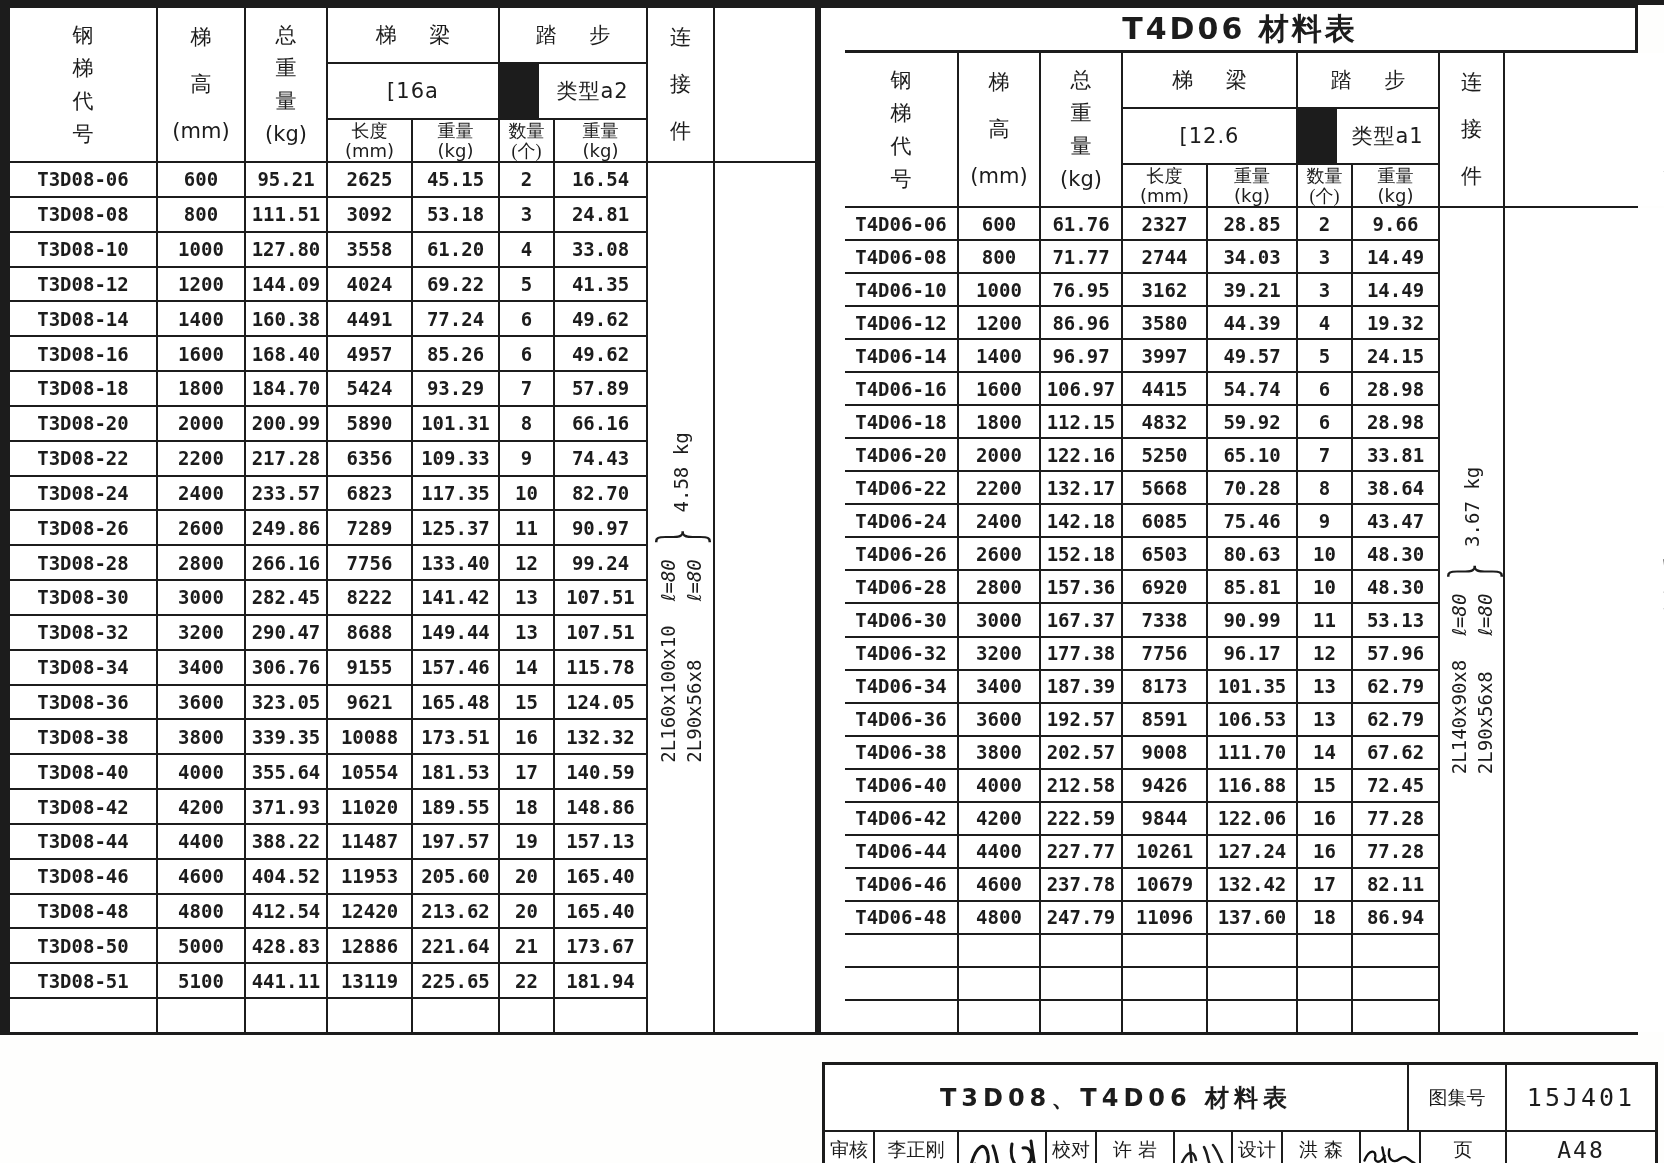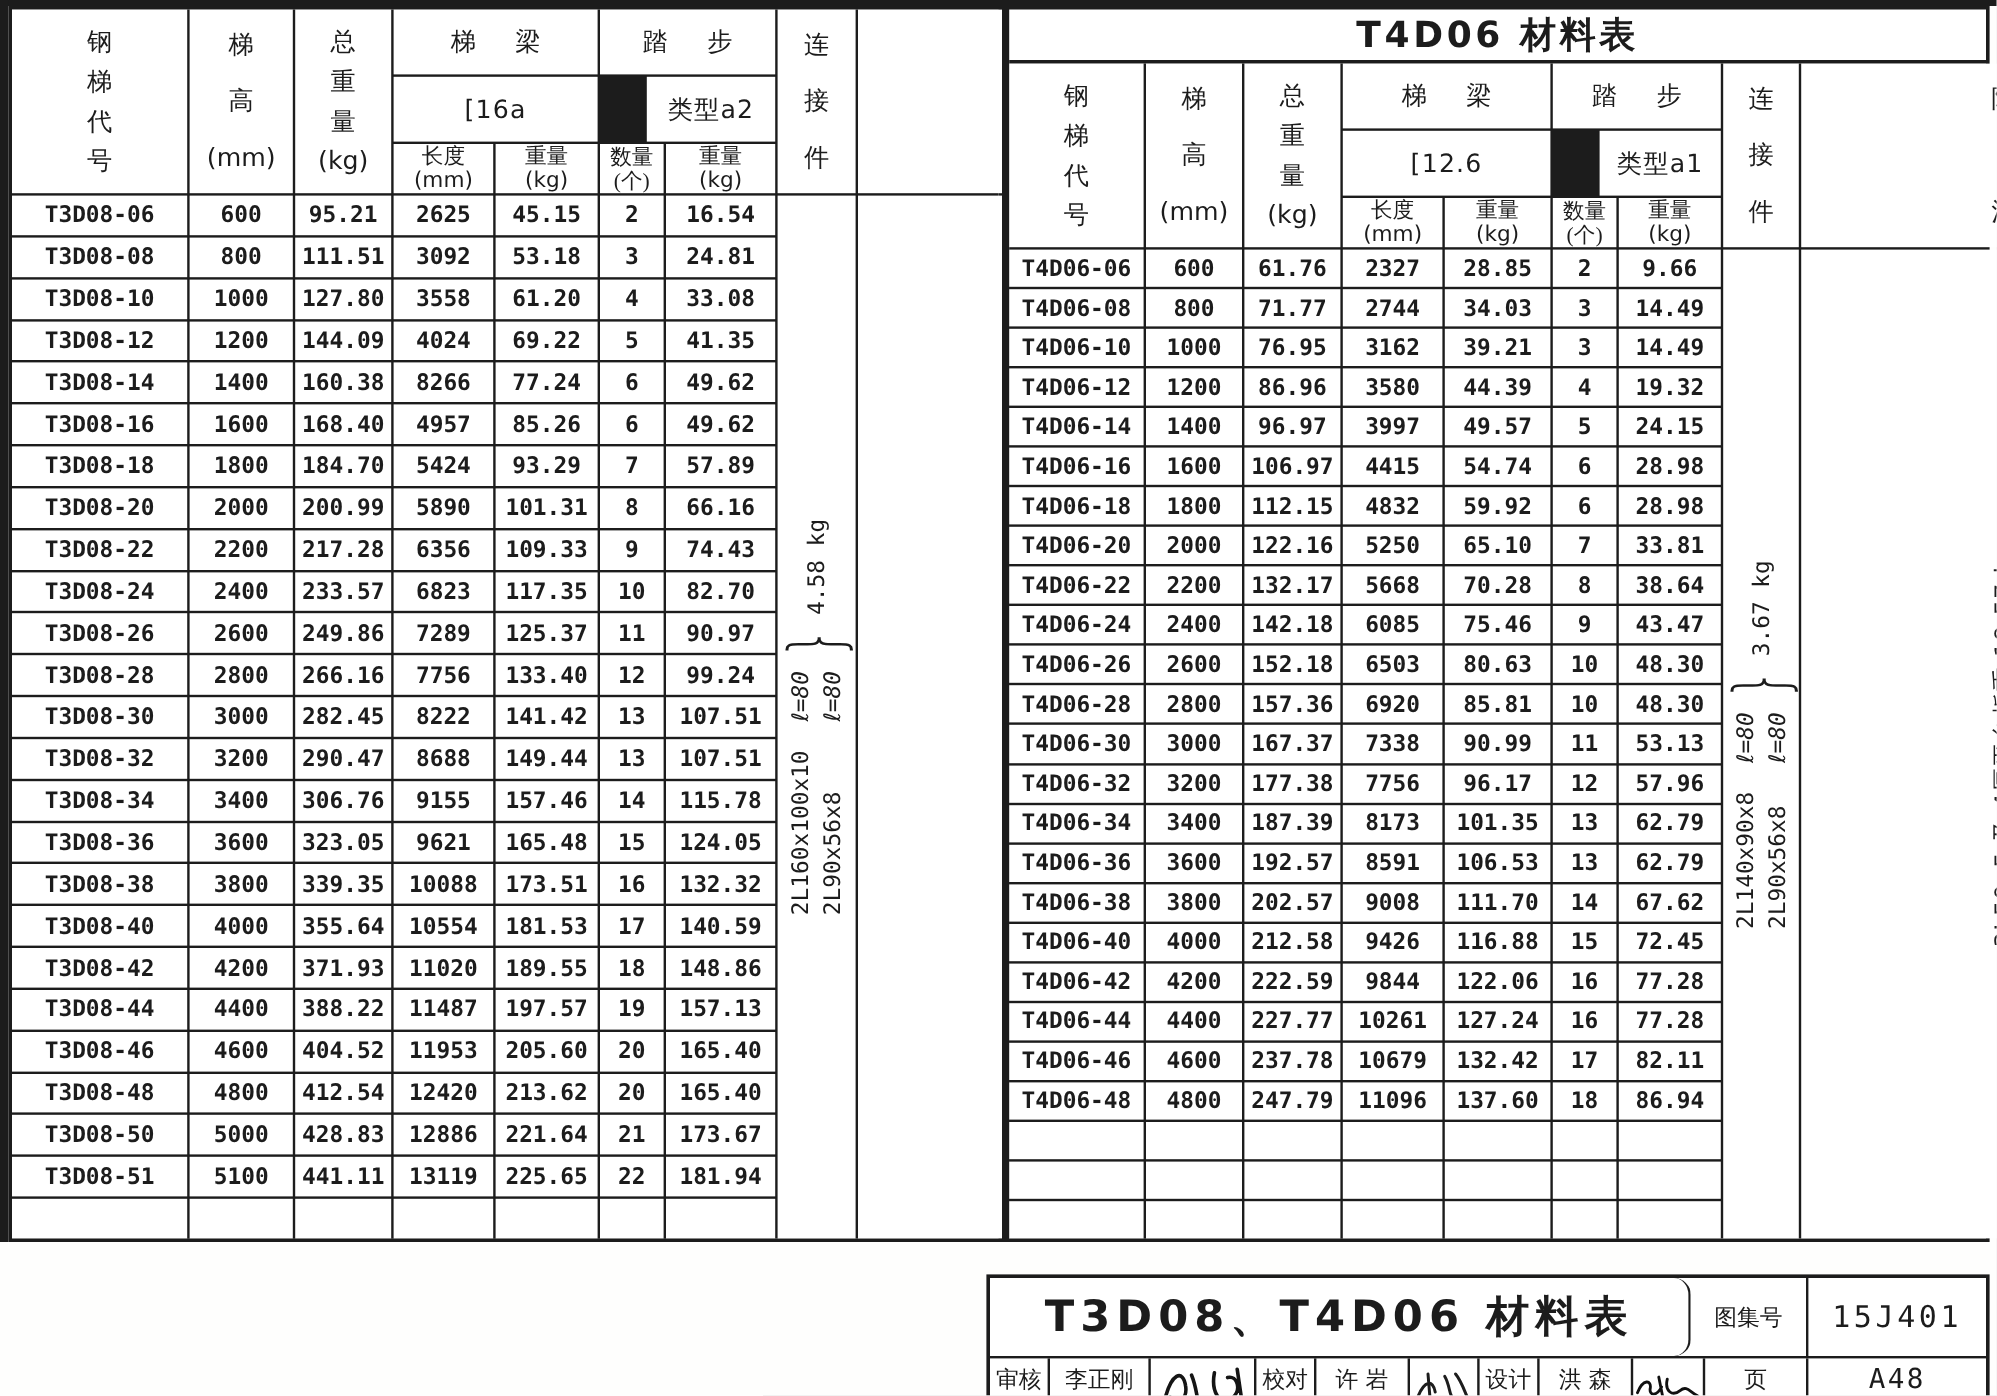"T4D06 材料表" .mtable.tright { left: 835px -> 815px; padding-left: none -> 24px }
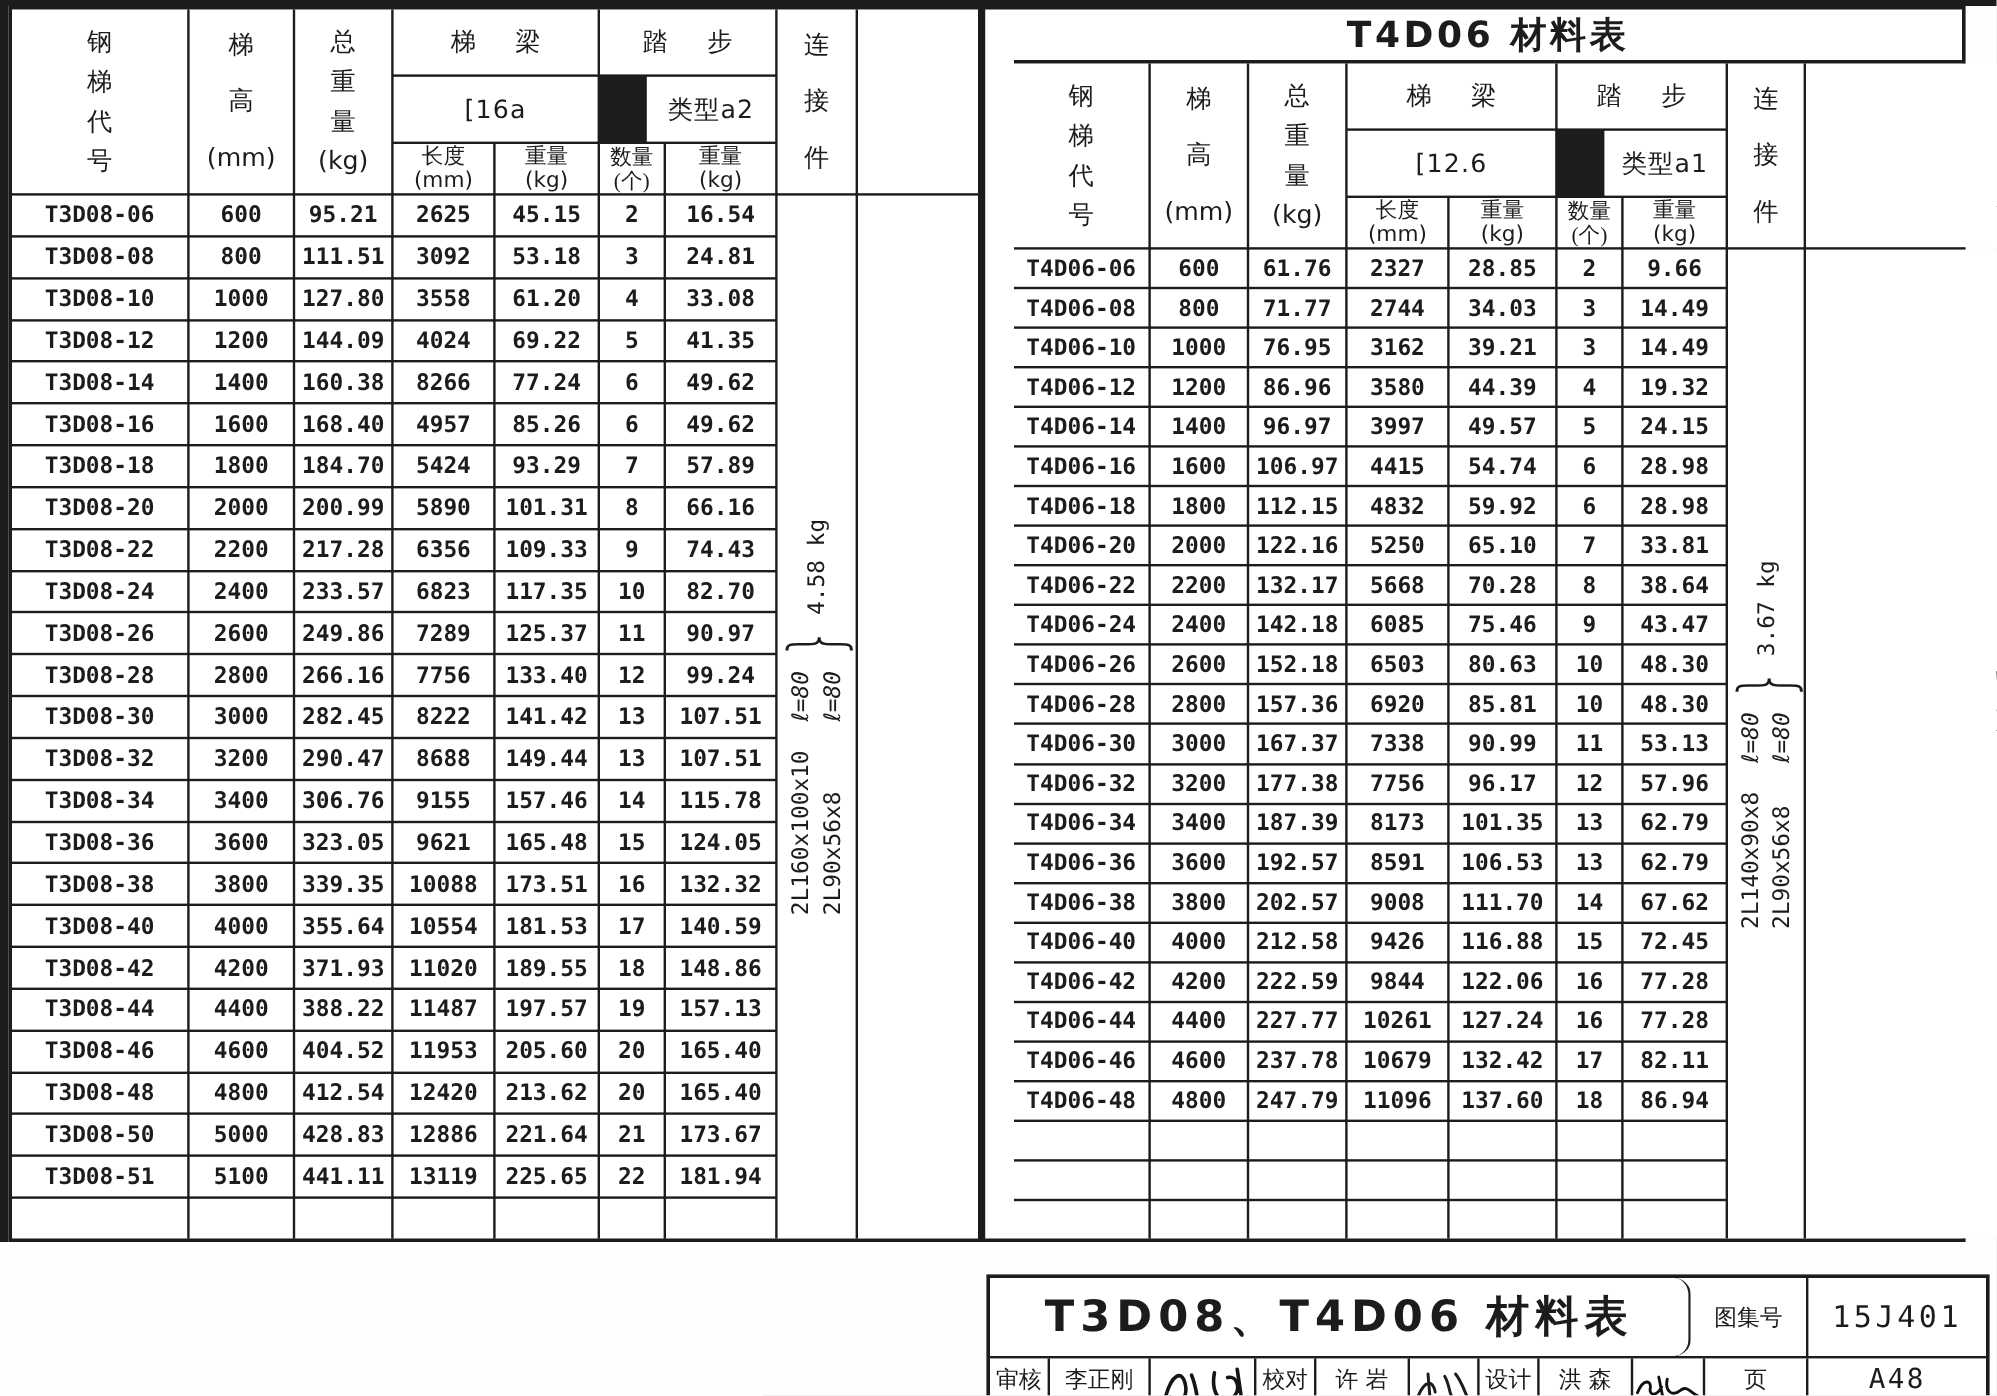"8266" div.cell { text: 8266 -> 4491 }
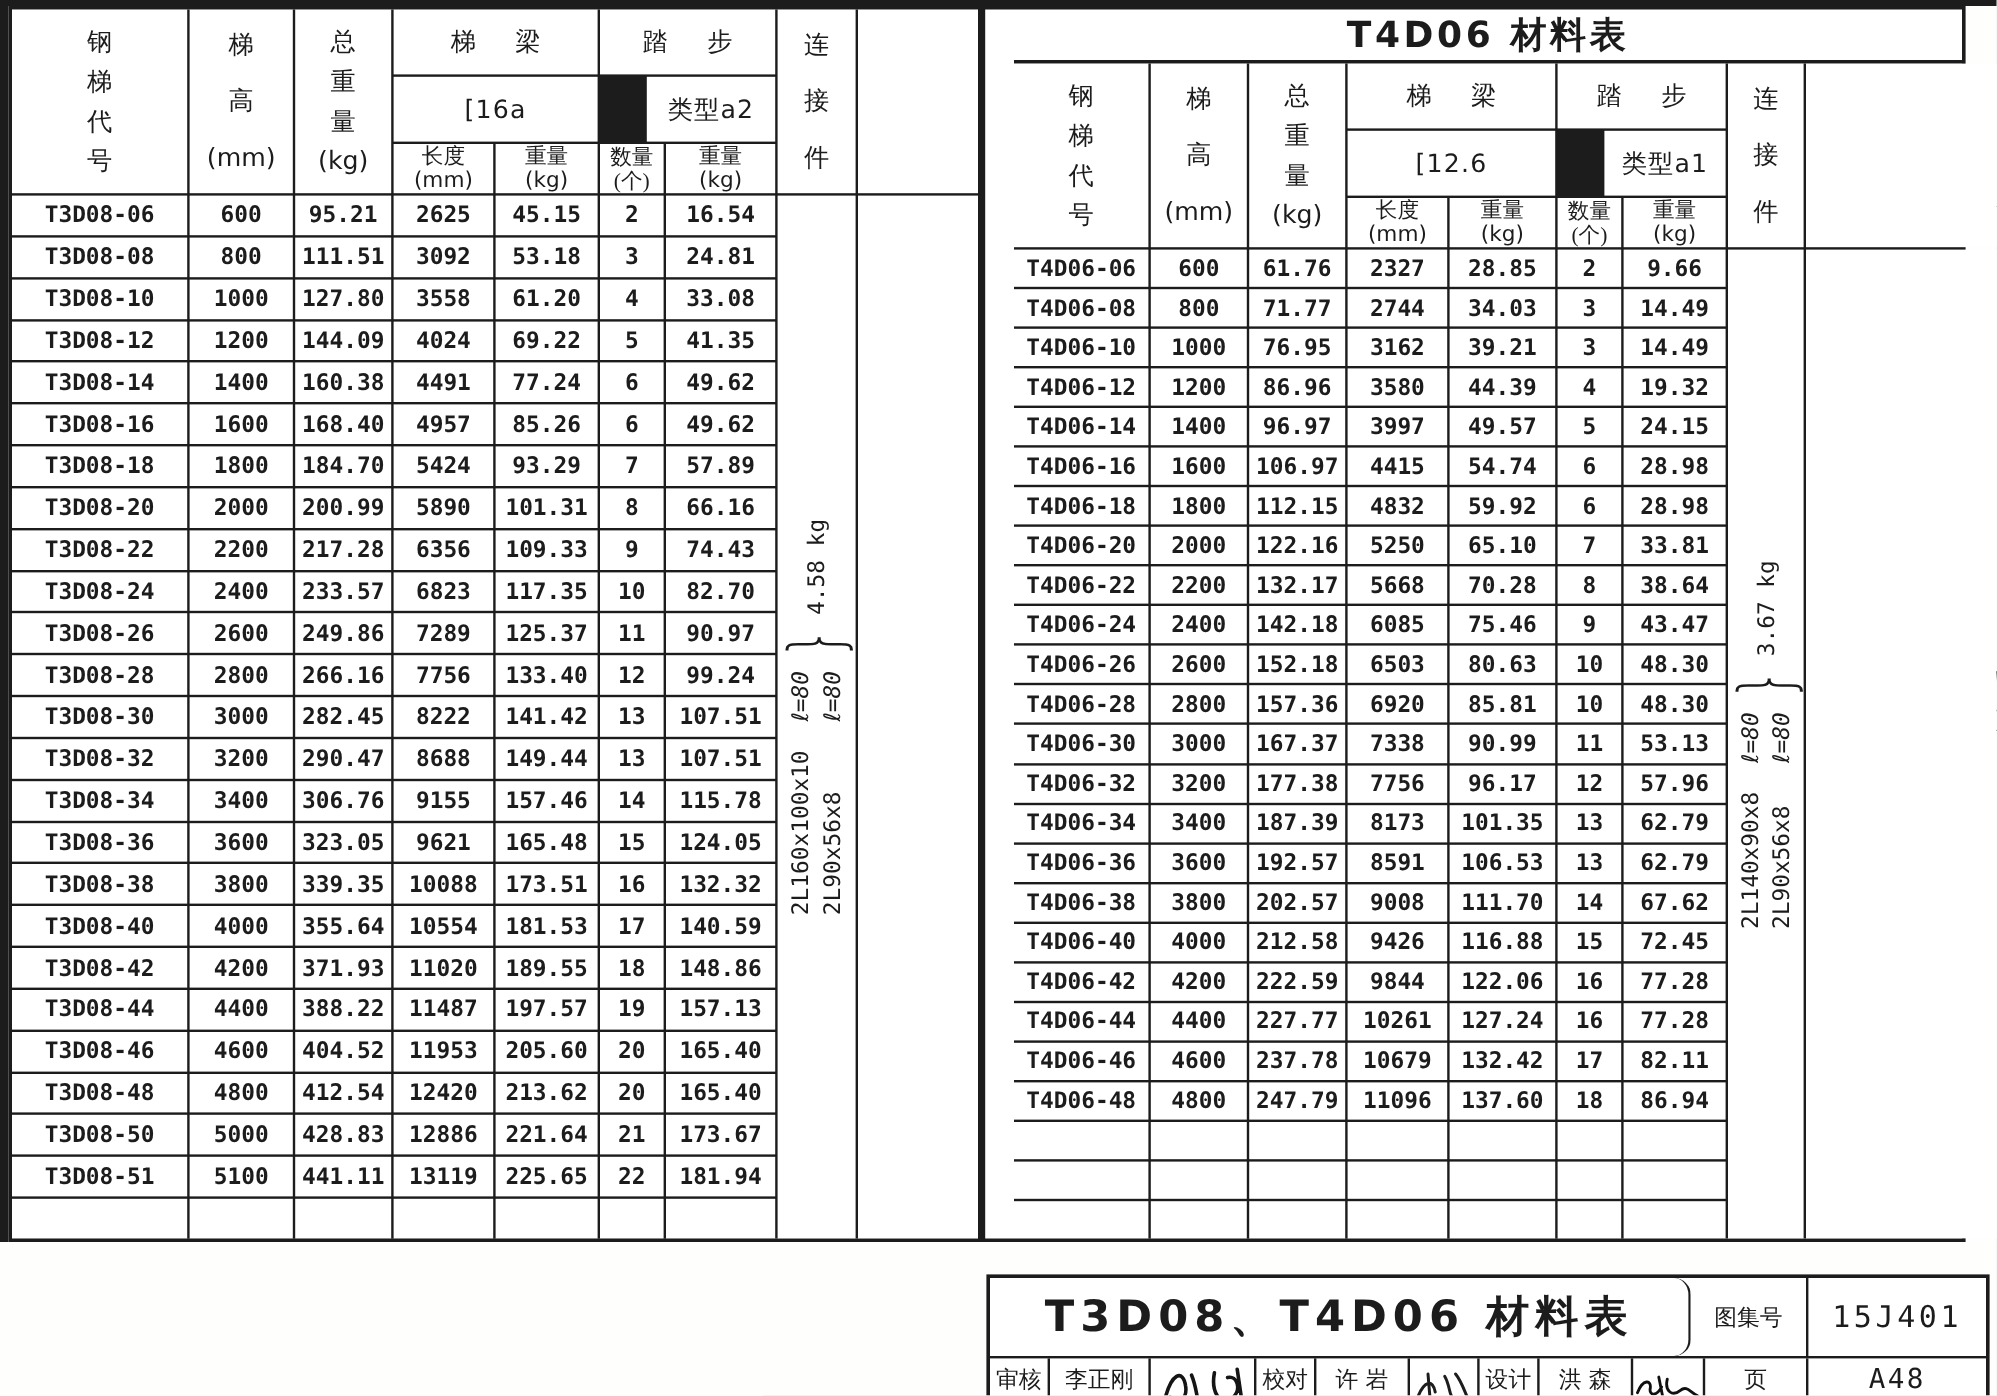"T3D08、T4D06 材料表" .tb-title { border-radius: 14px -> none; font-size: 36px -> 24px }
